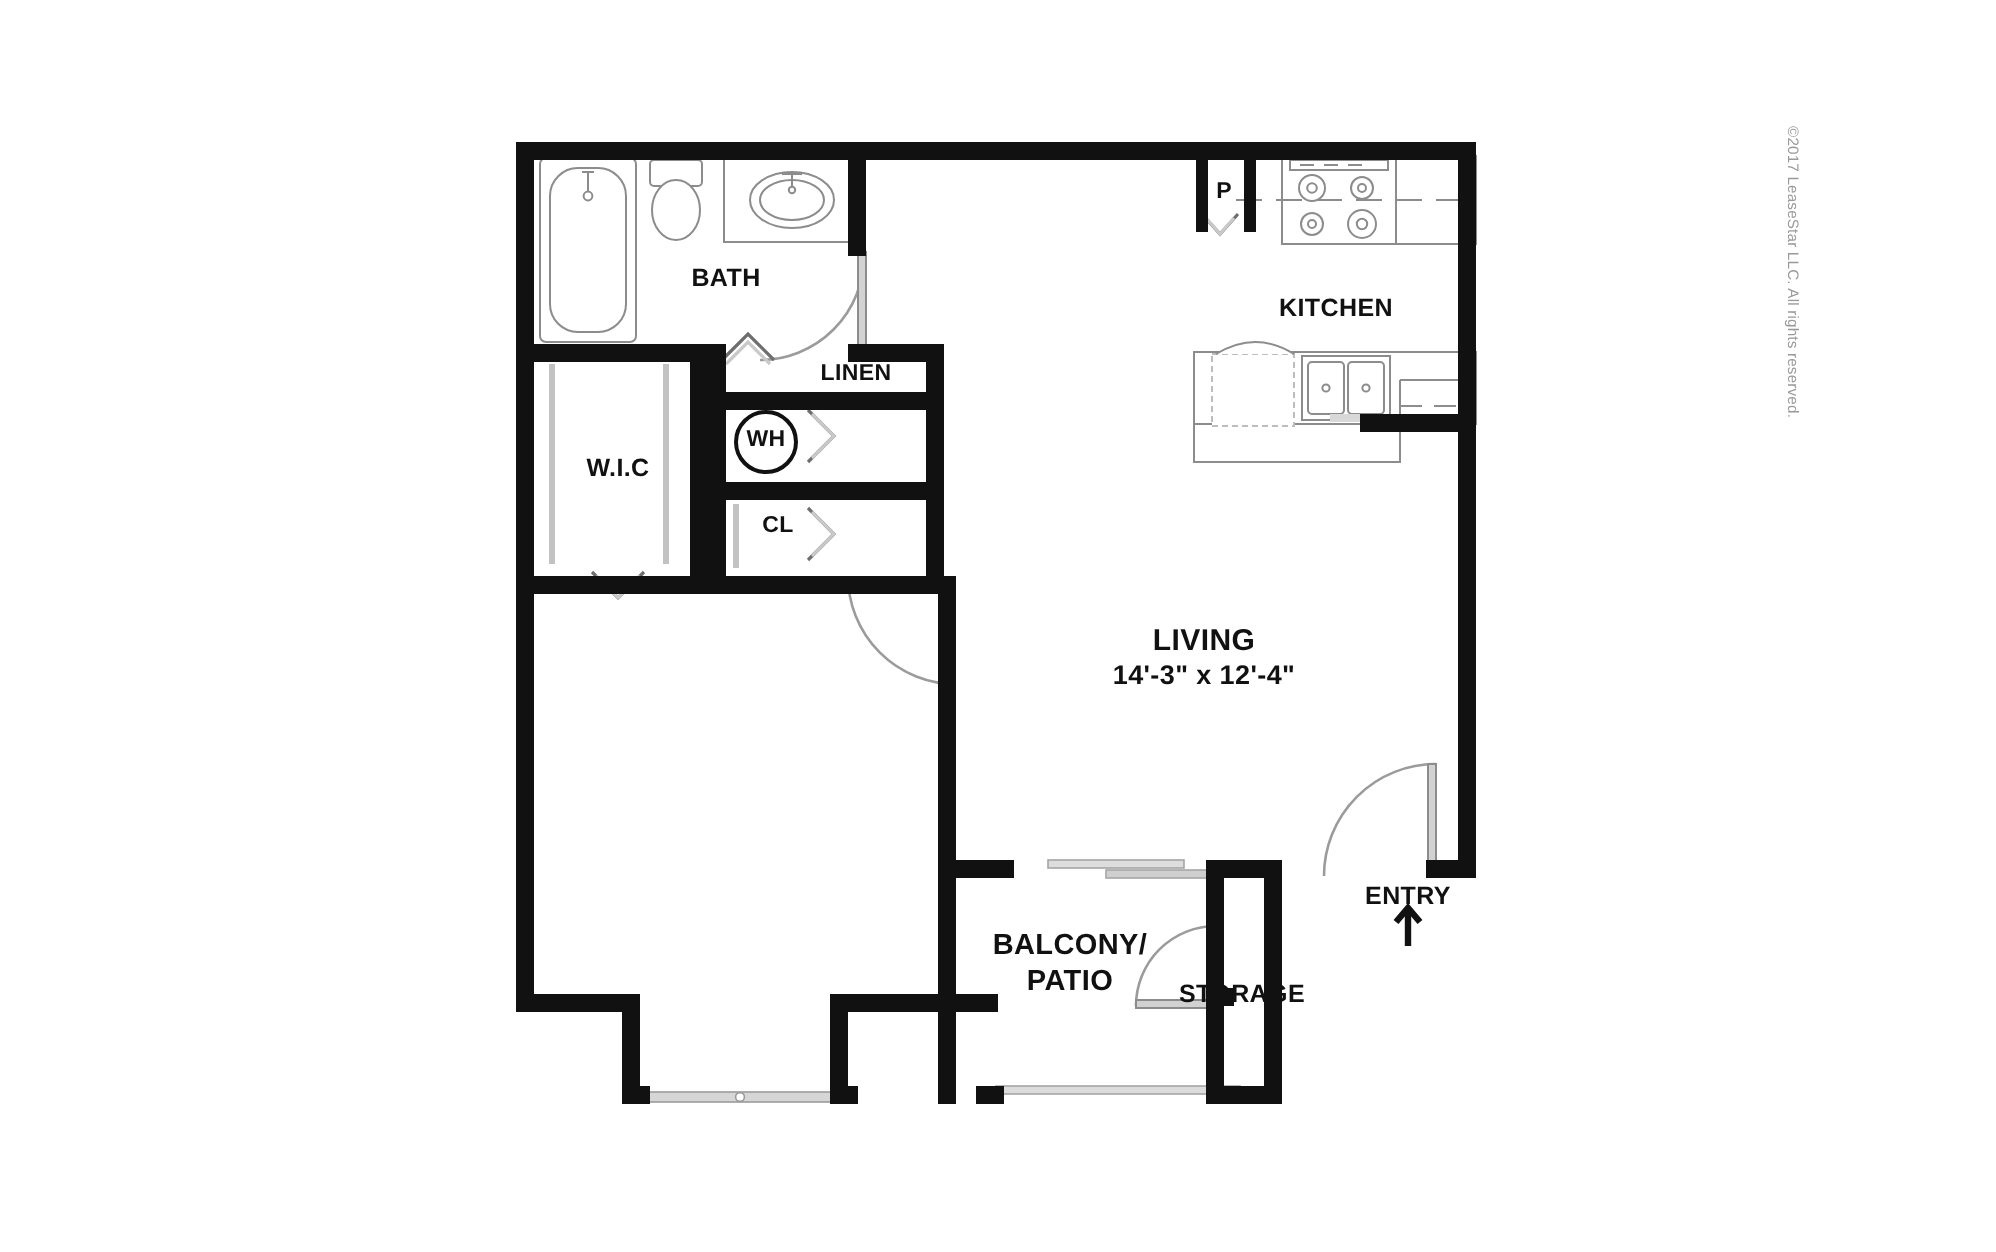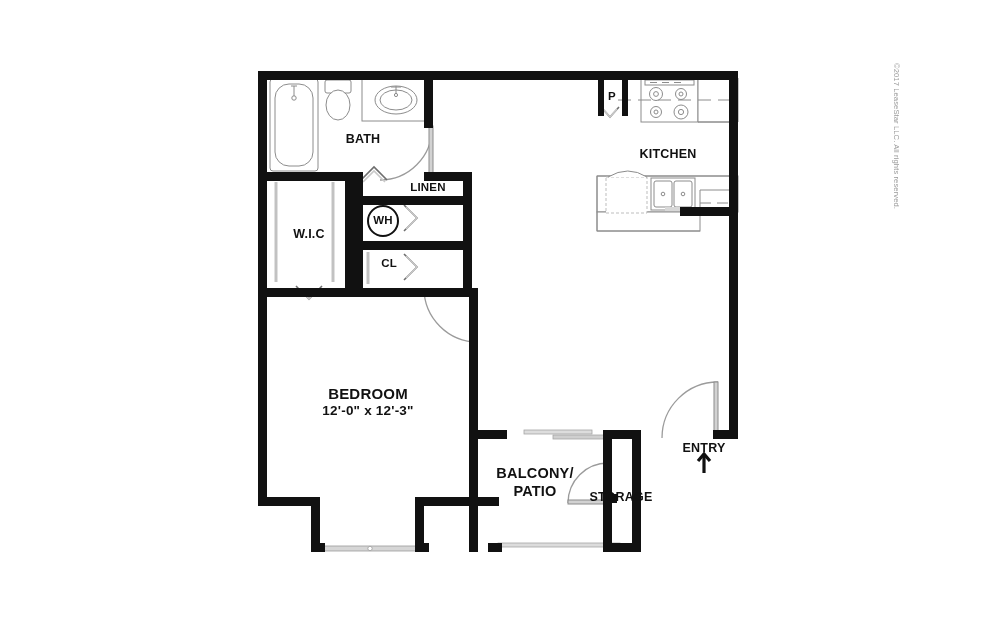"LIVING" div.lbl { html: none -> <div> <span>LIVING</span> <span>14'-3" x 12'-4"</span> </div> }
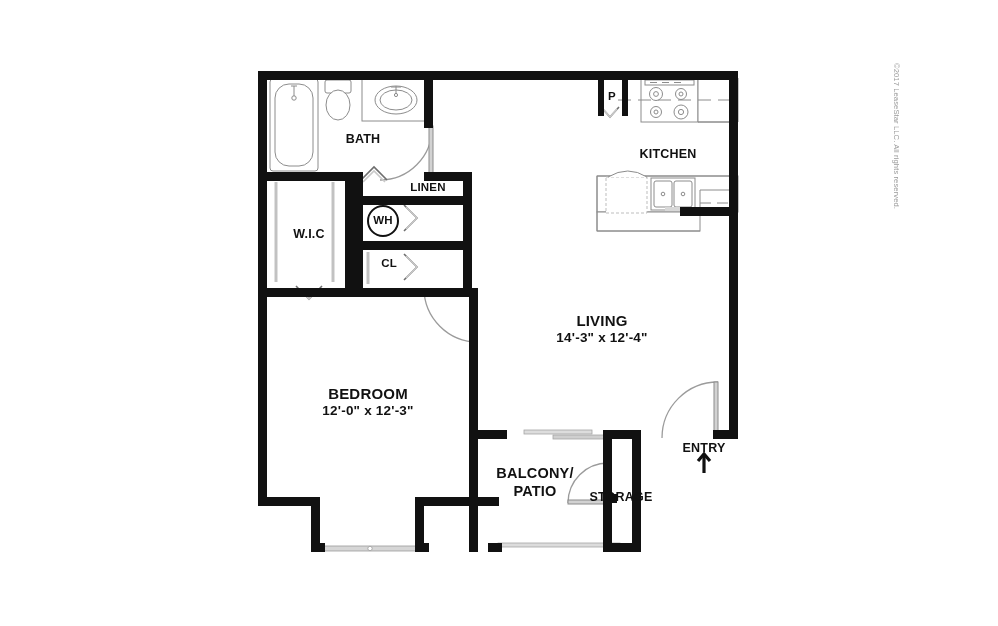"BEDROOM" div.lbl { html: <div> <span>BEDROOM</span> <span>12'-0" x 12'-3"</span> </div> -> none }
